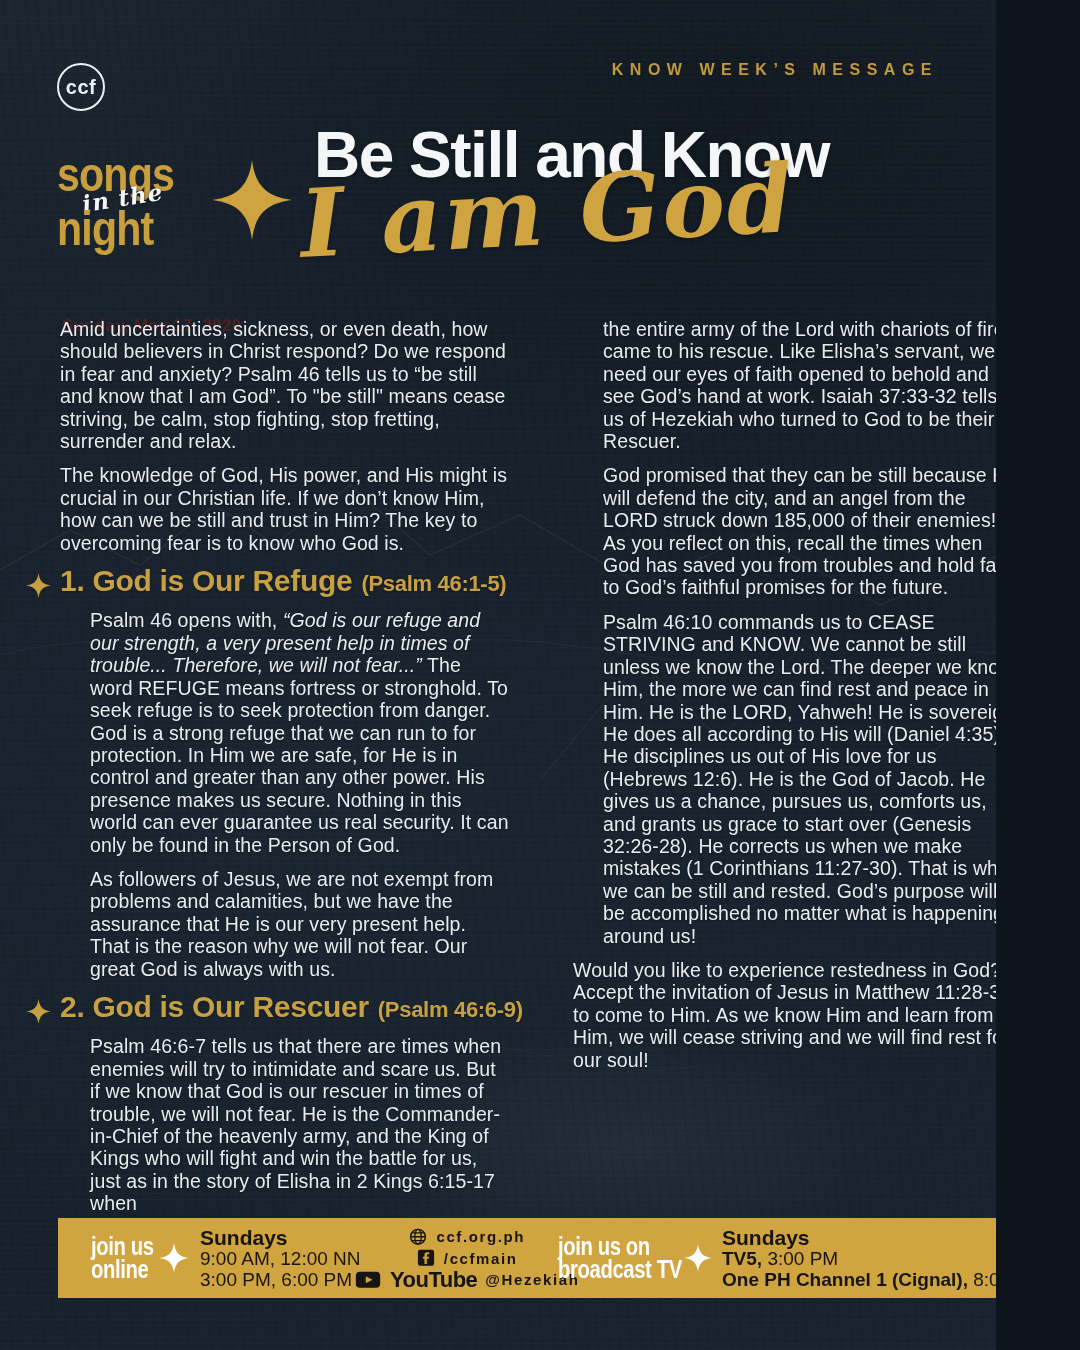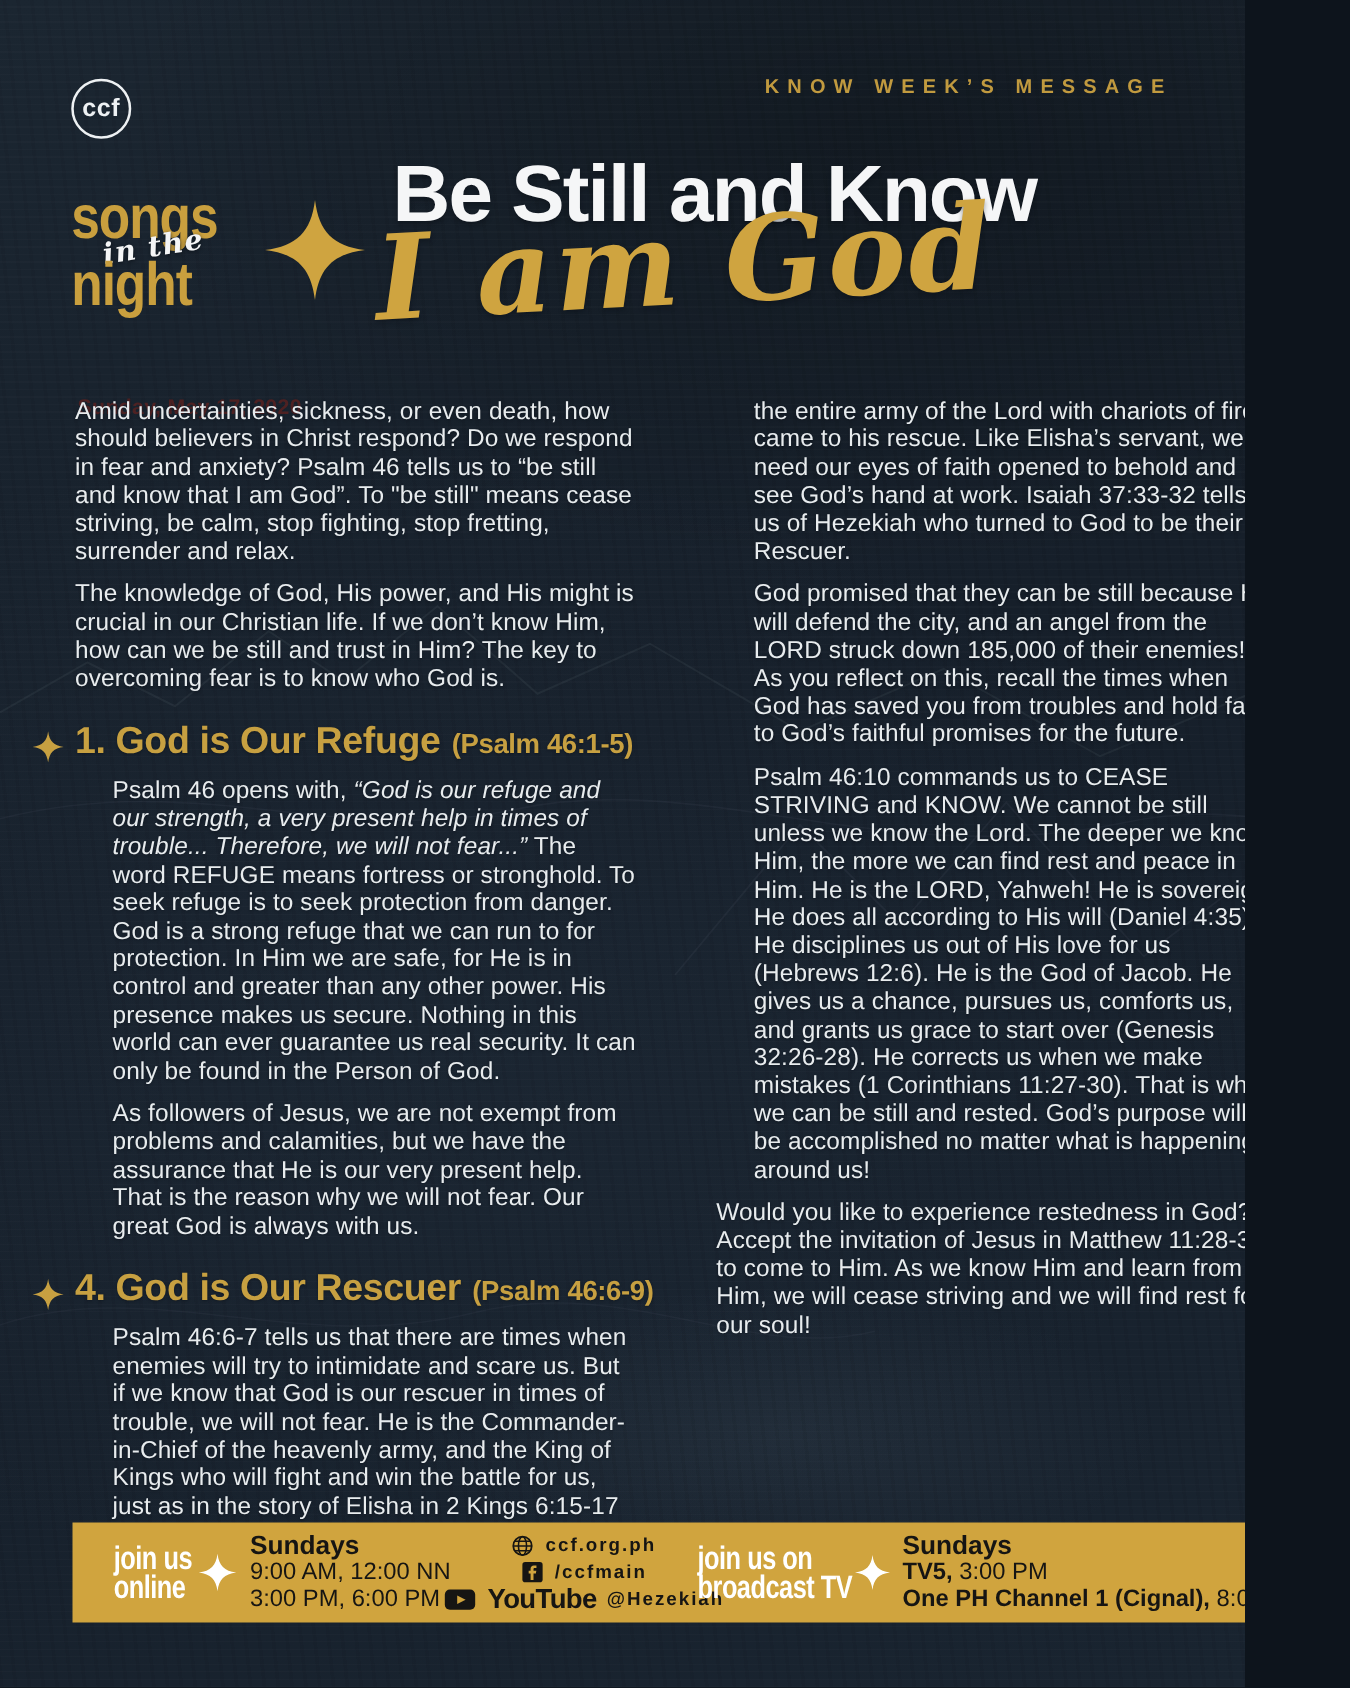"1. God is Our Refuge" .section-head { margin: 28px 0 14px 0 -> 16px 0 14px 0 }
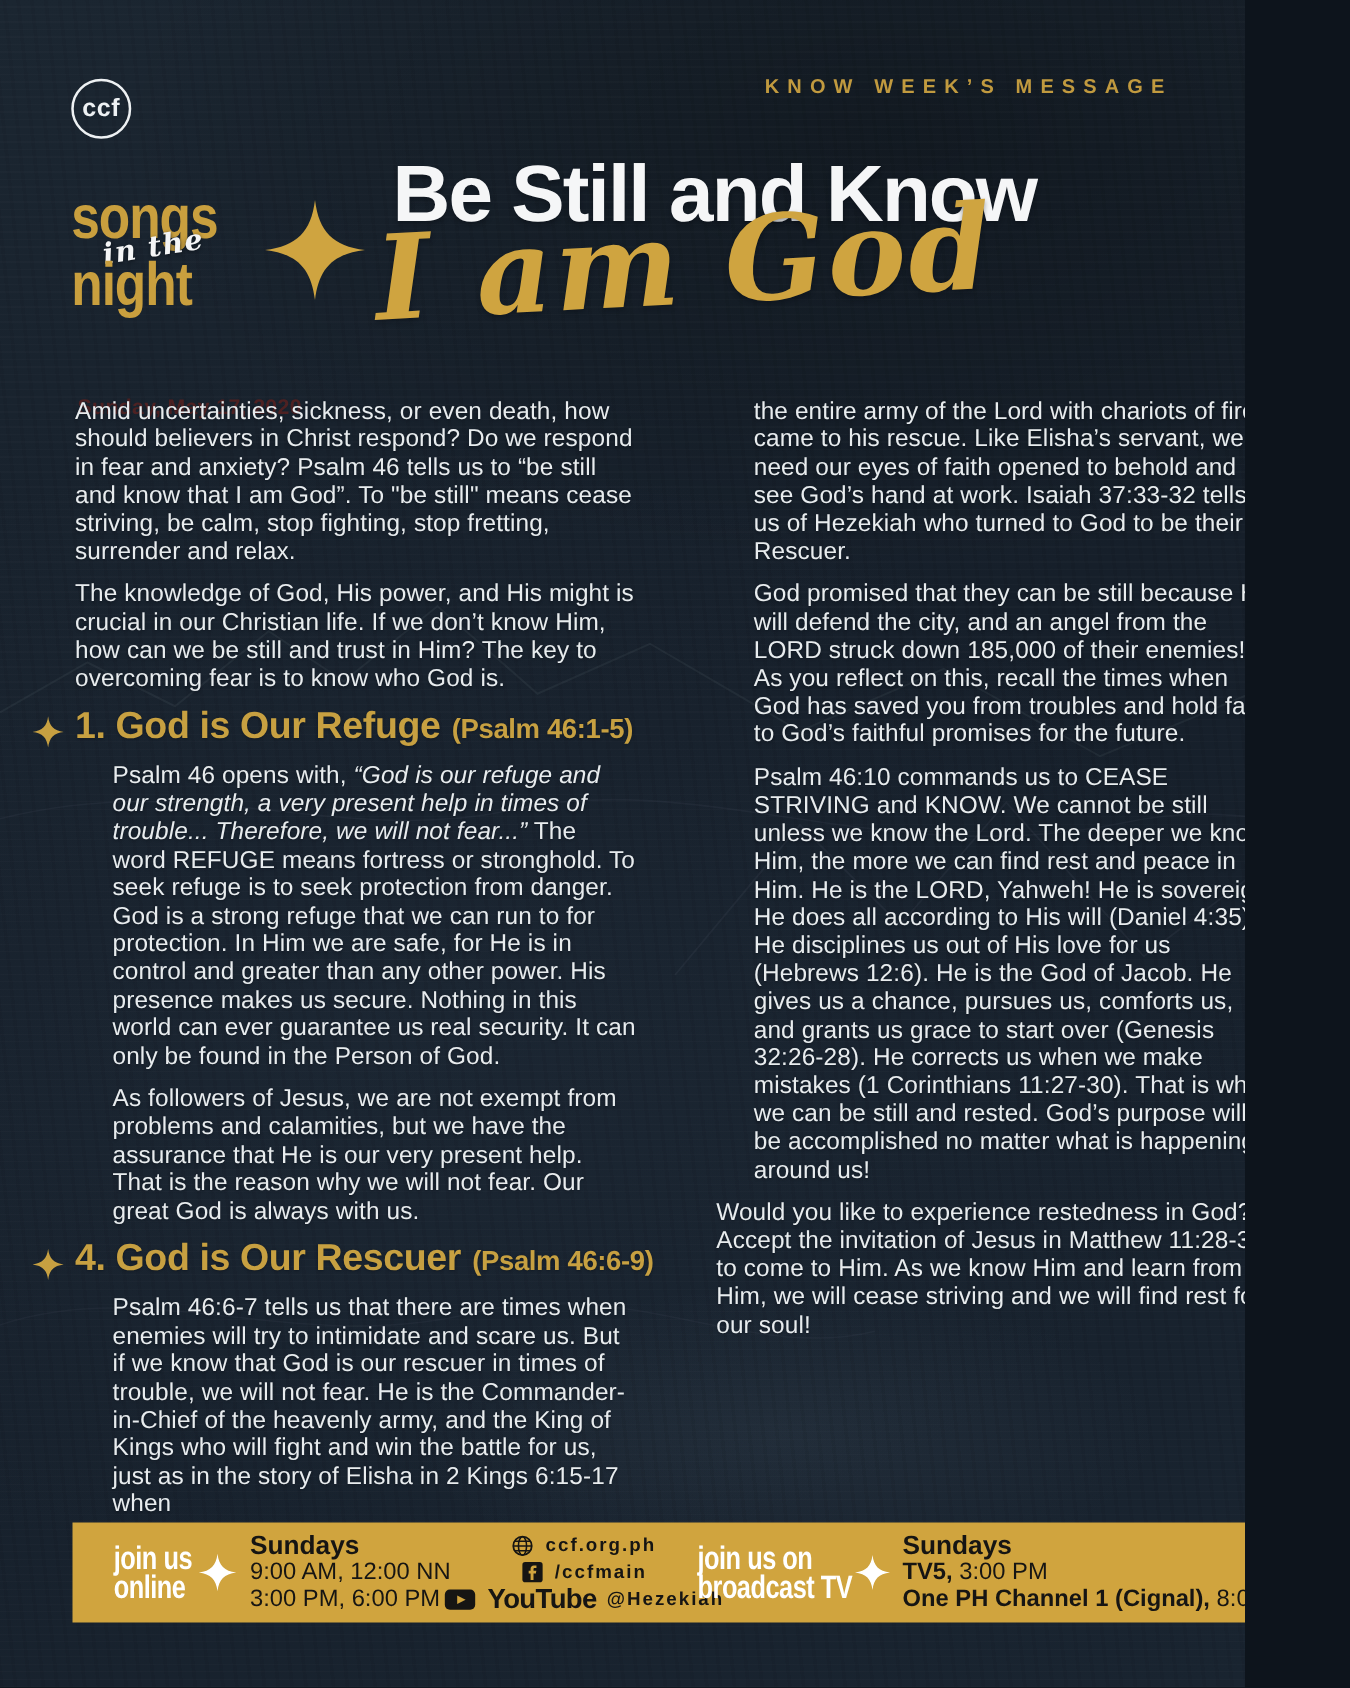"4. God is Our Rescuer" span.sec-title { text: 4 -> 2 }
